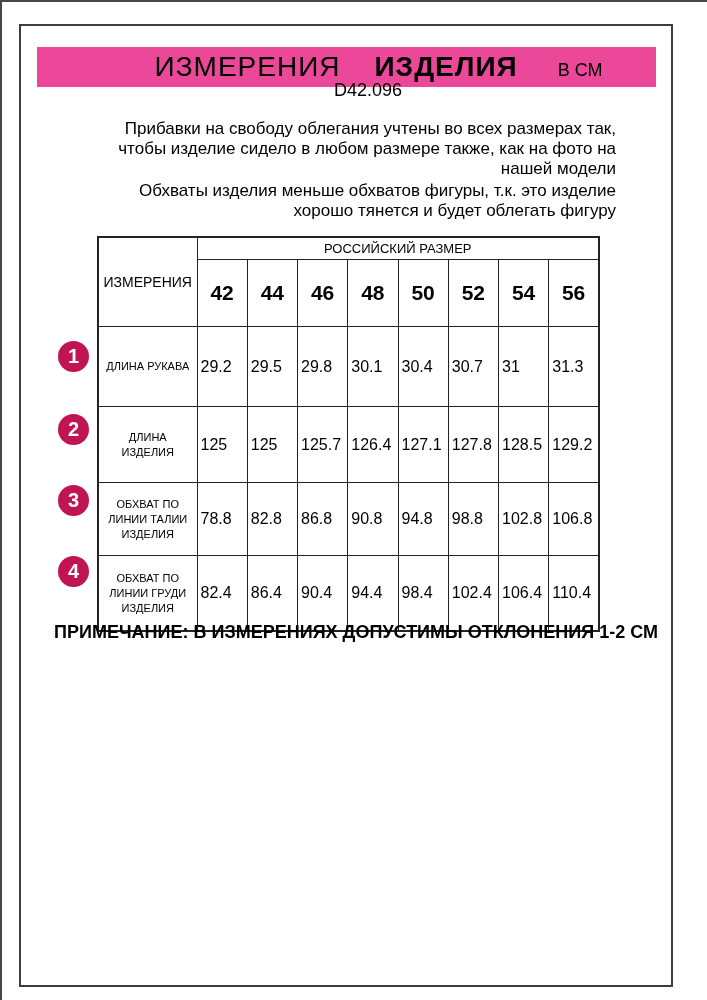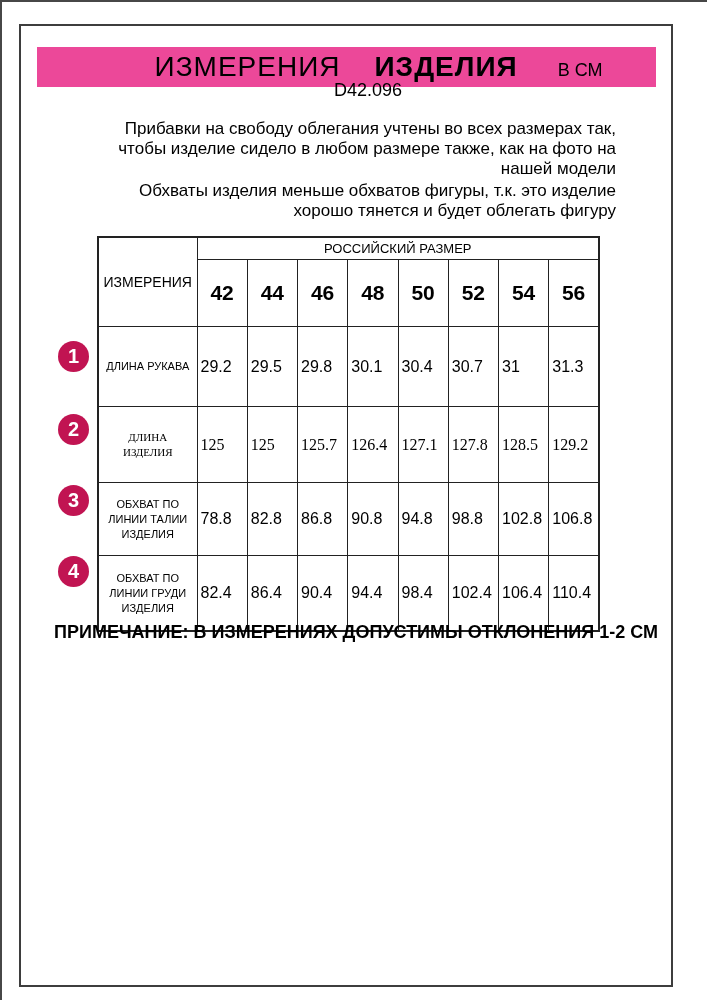"ДЛИНА" .data-row.r1 td { font-family: Liberation Serif, serif -> none }
